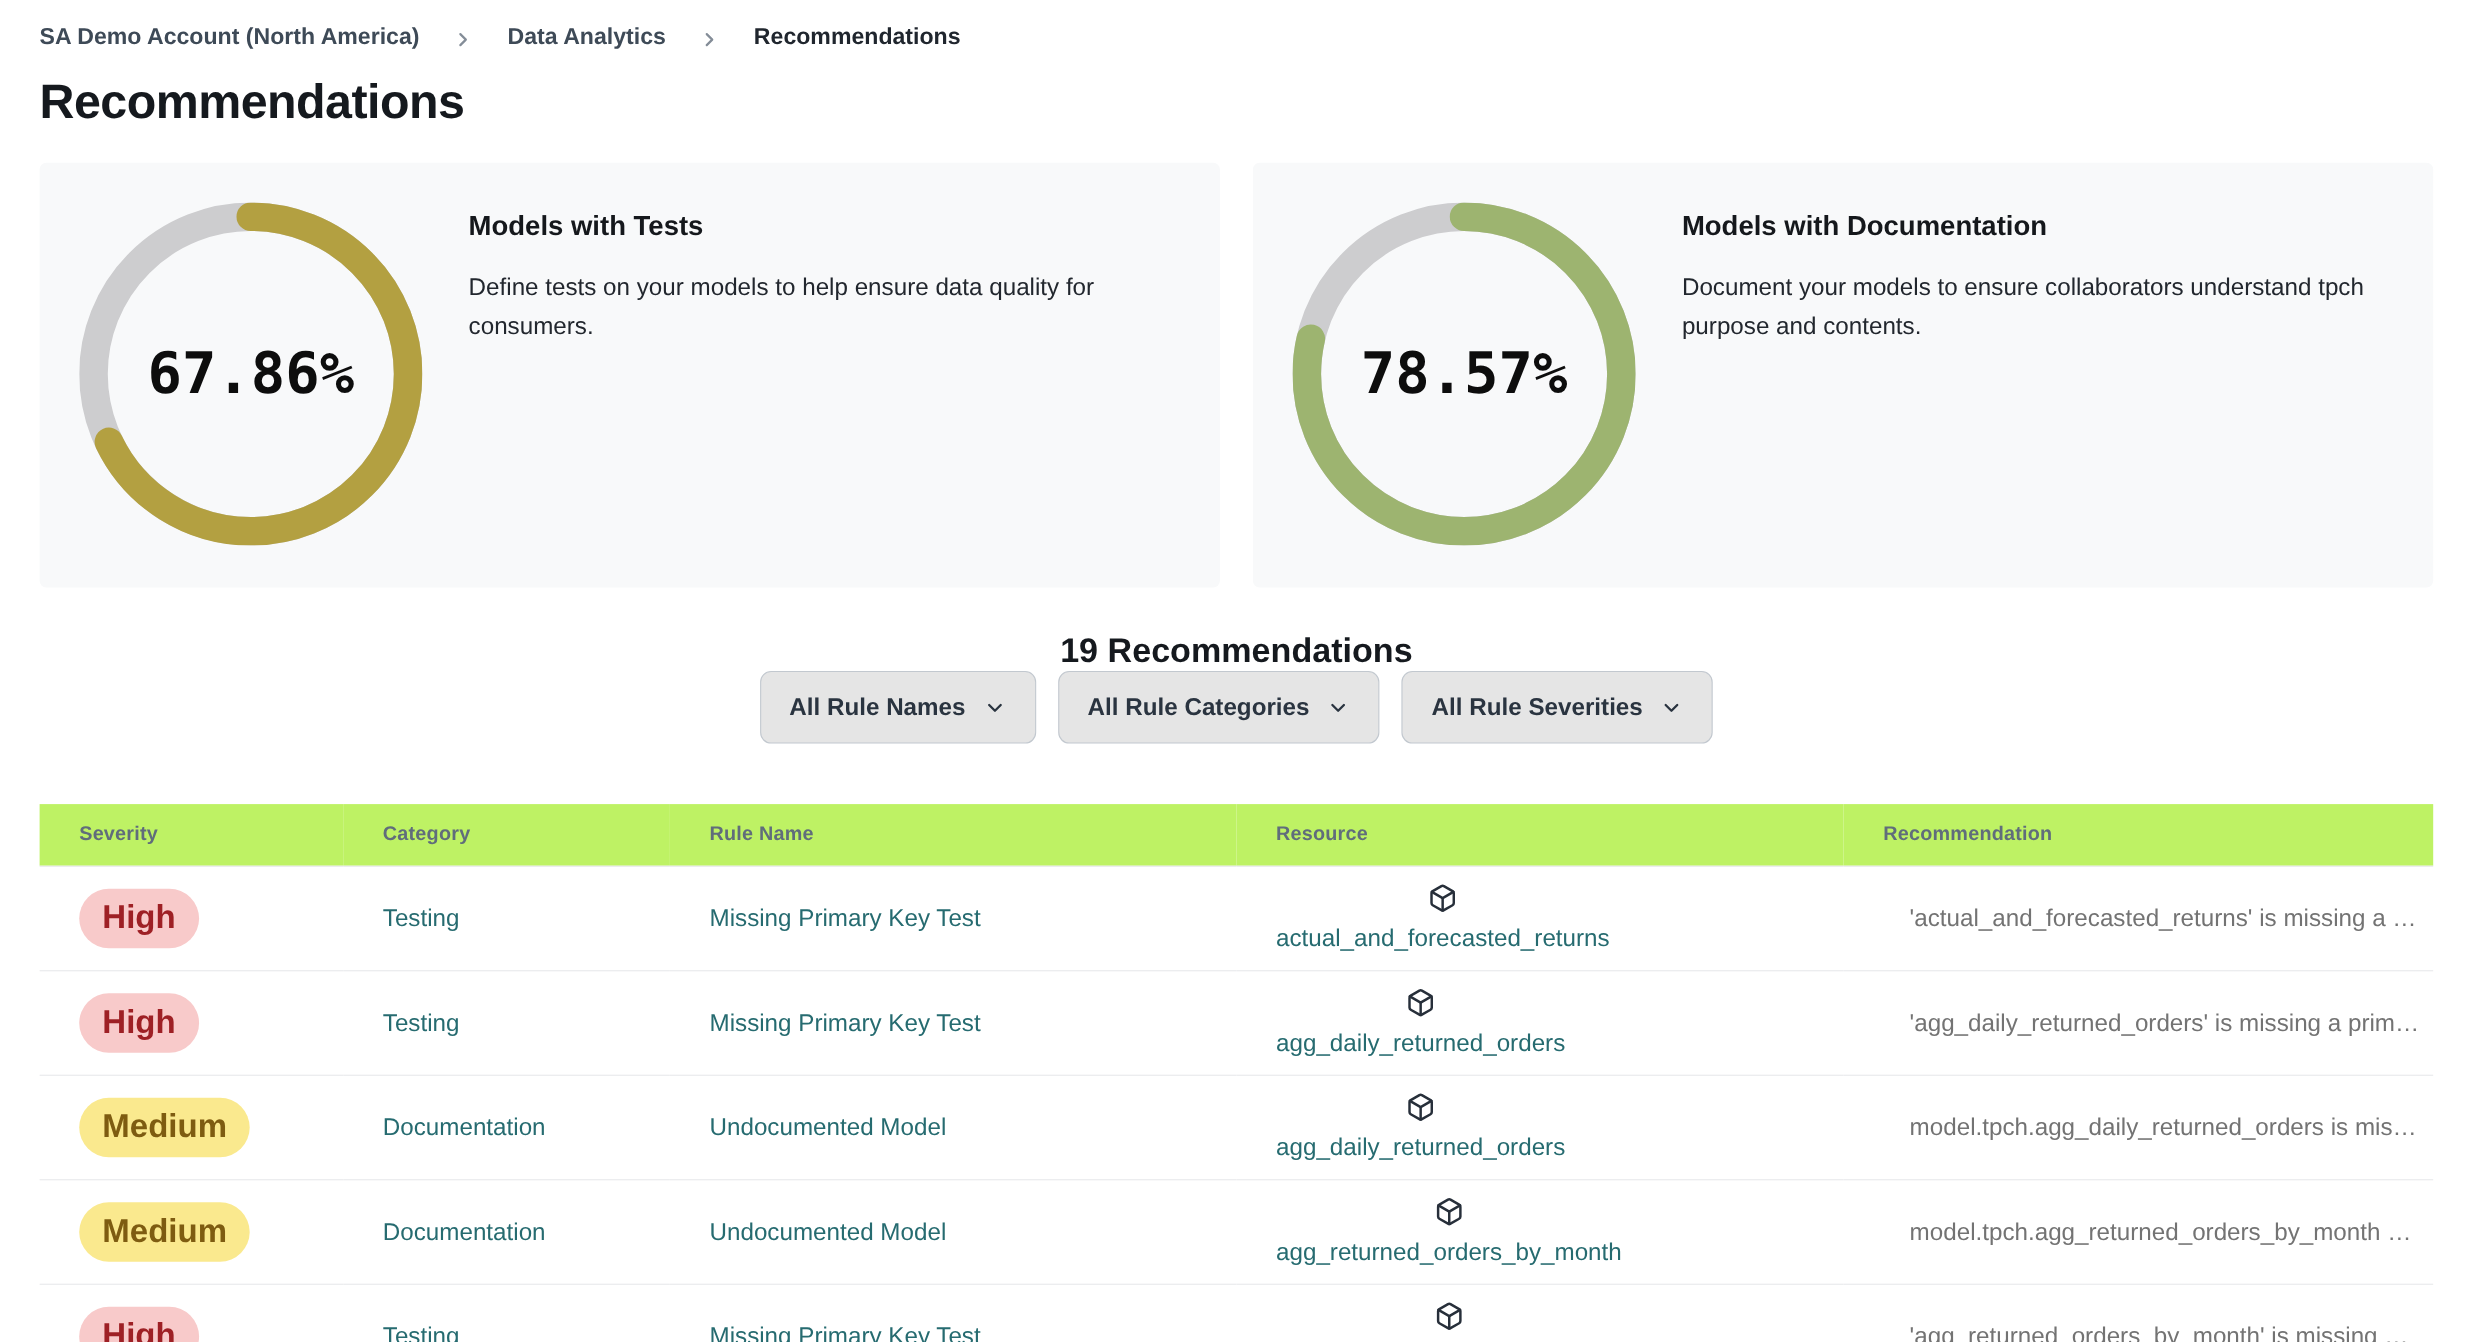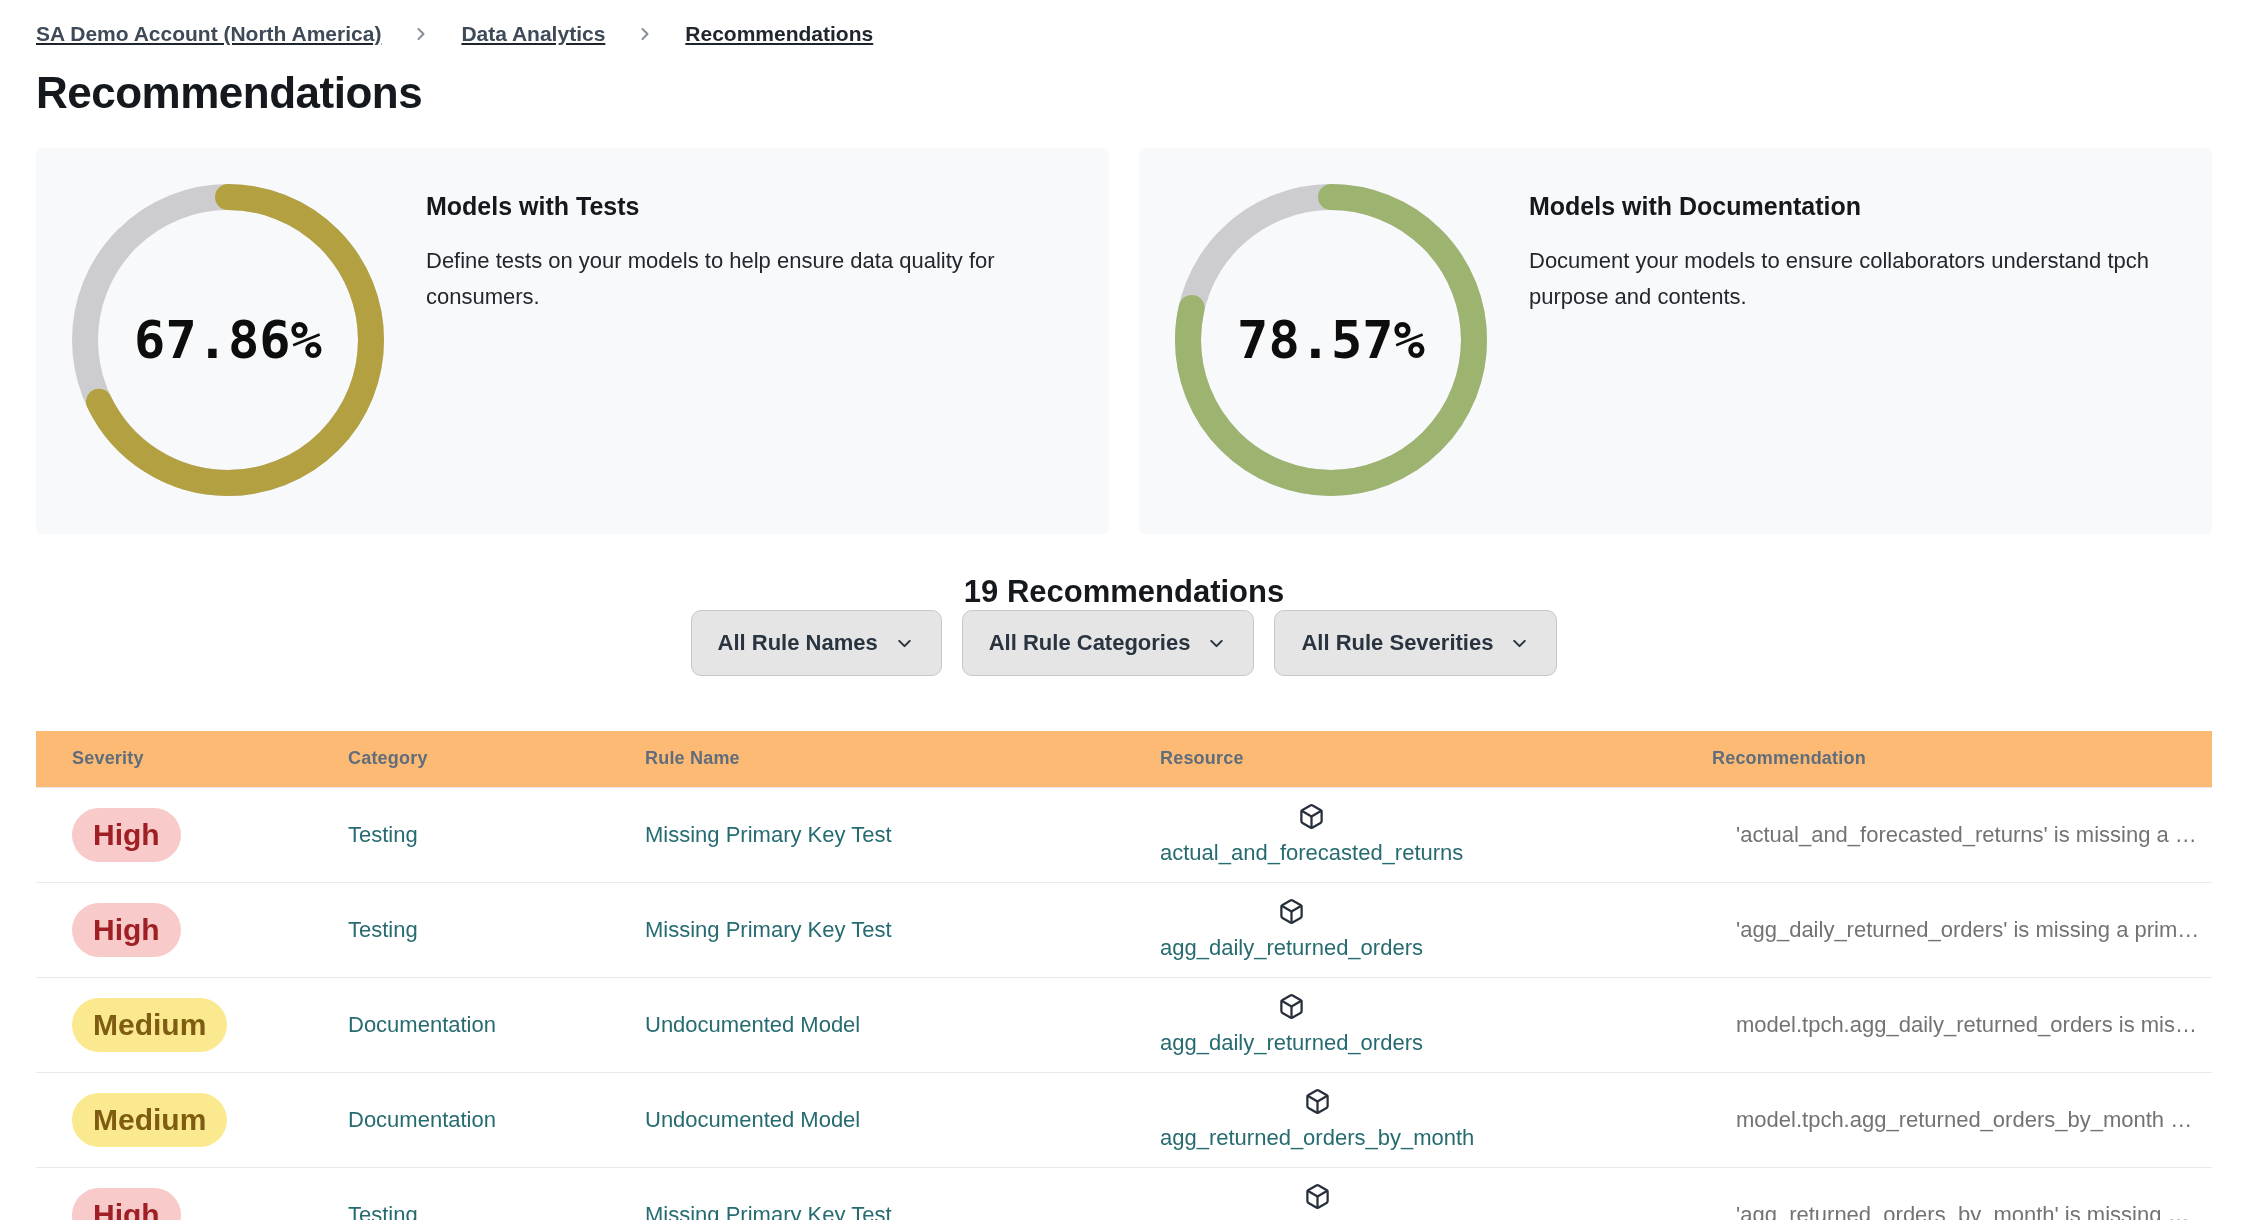"SA Demo Account (North America)" .breadcrumb { align-items: center -> flex-end; text-decoration: underline -> none }
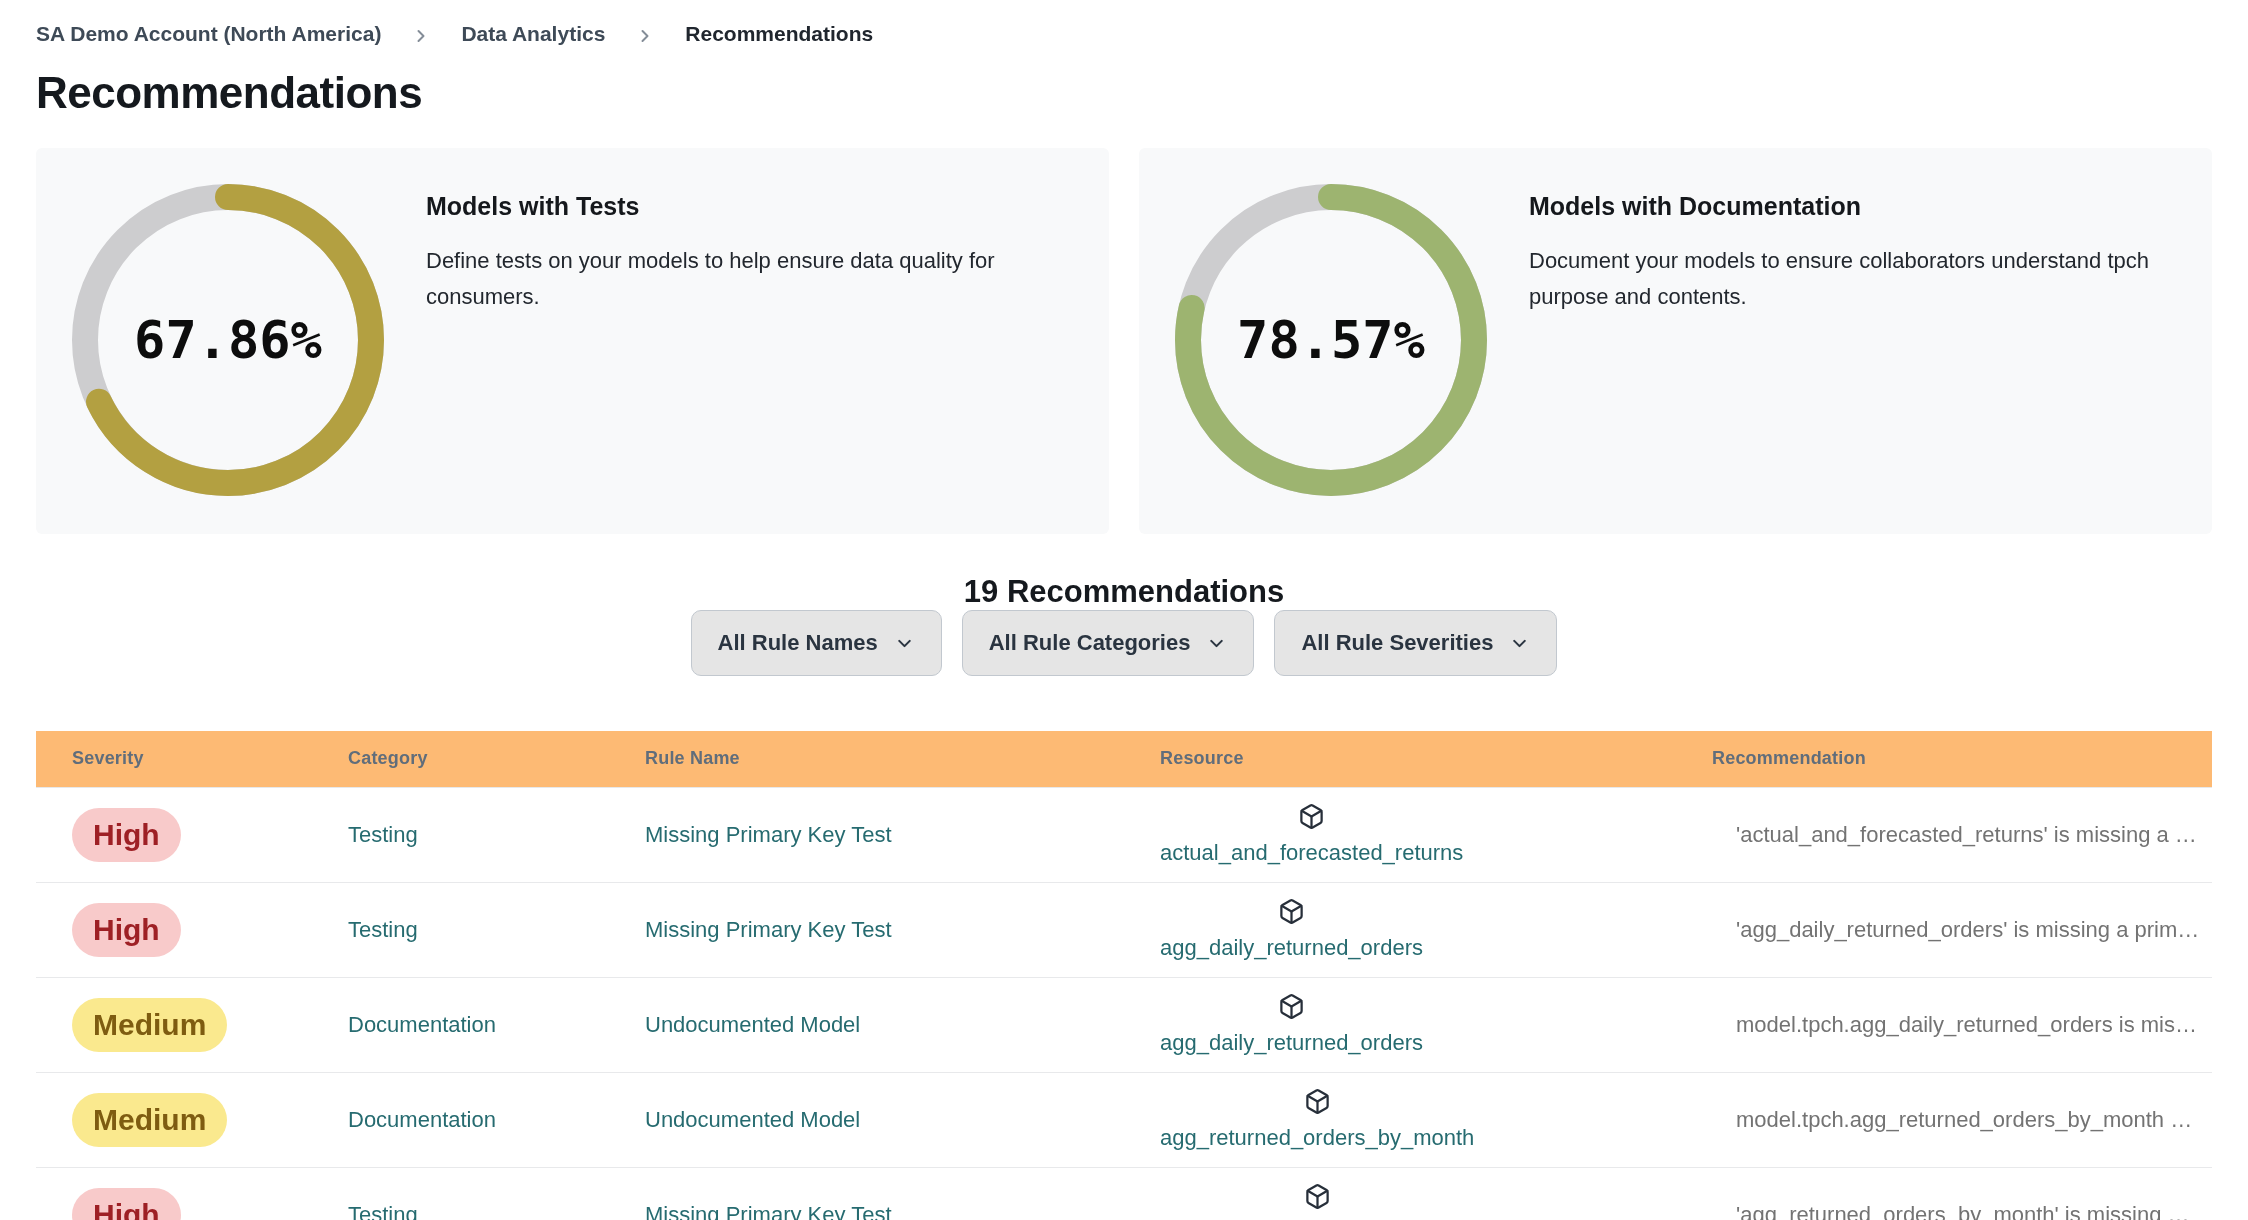"Severity" thead th { background: #fdba74 -> #bef264 }
